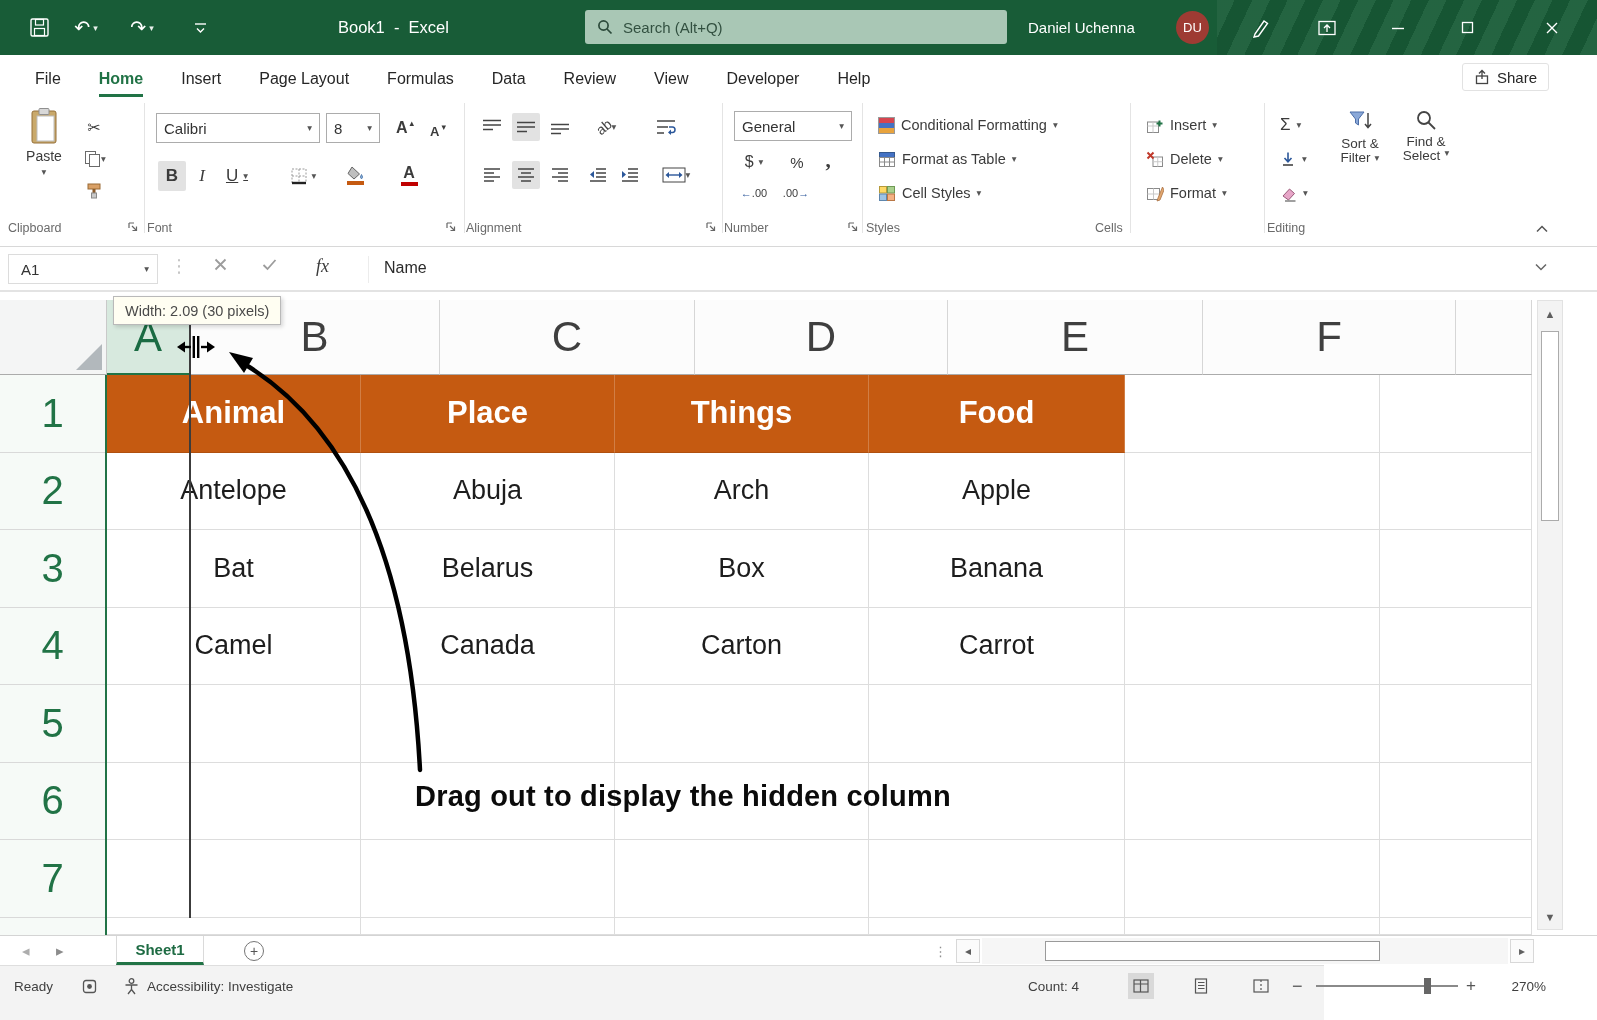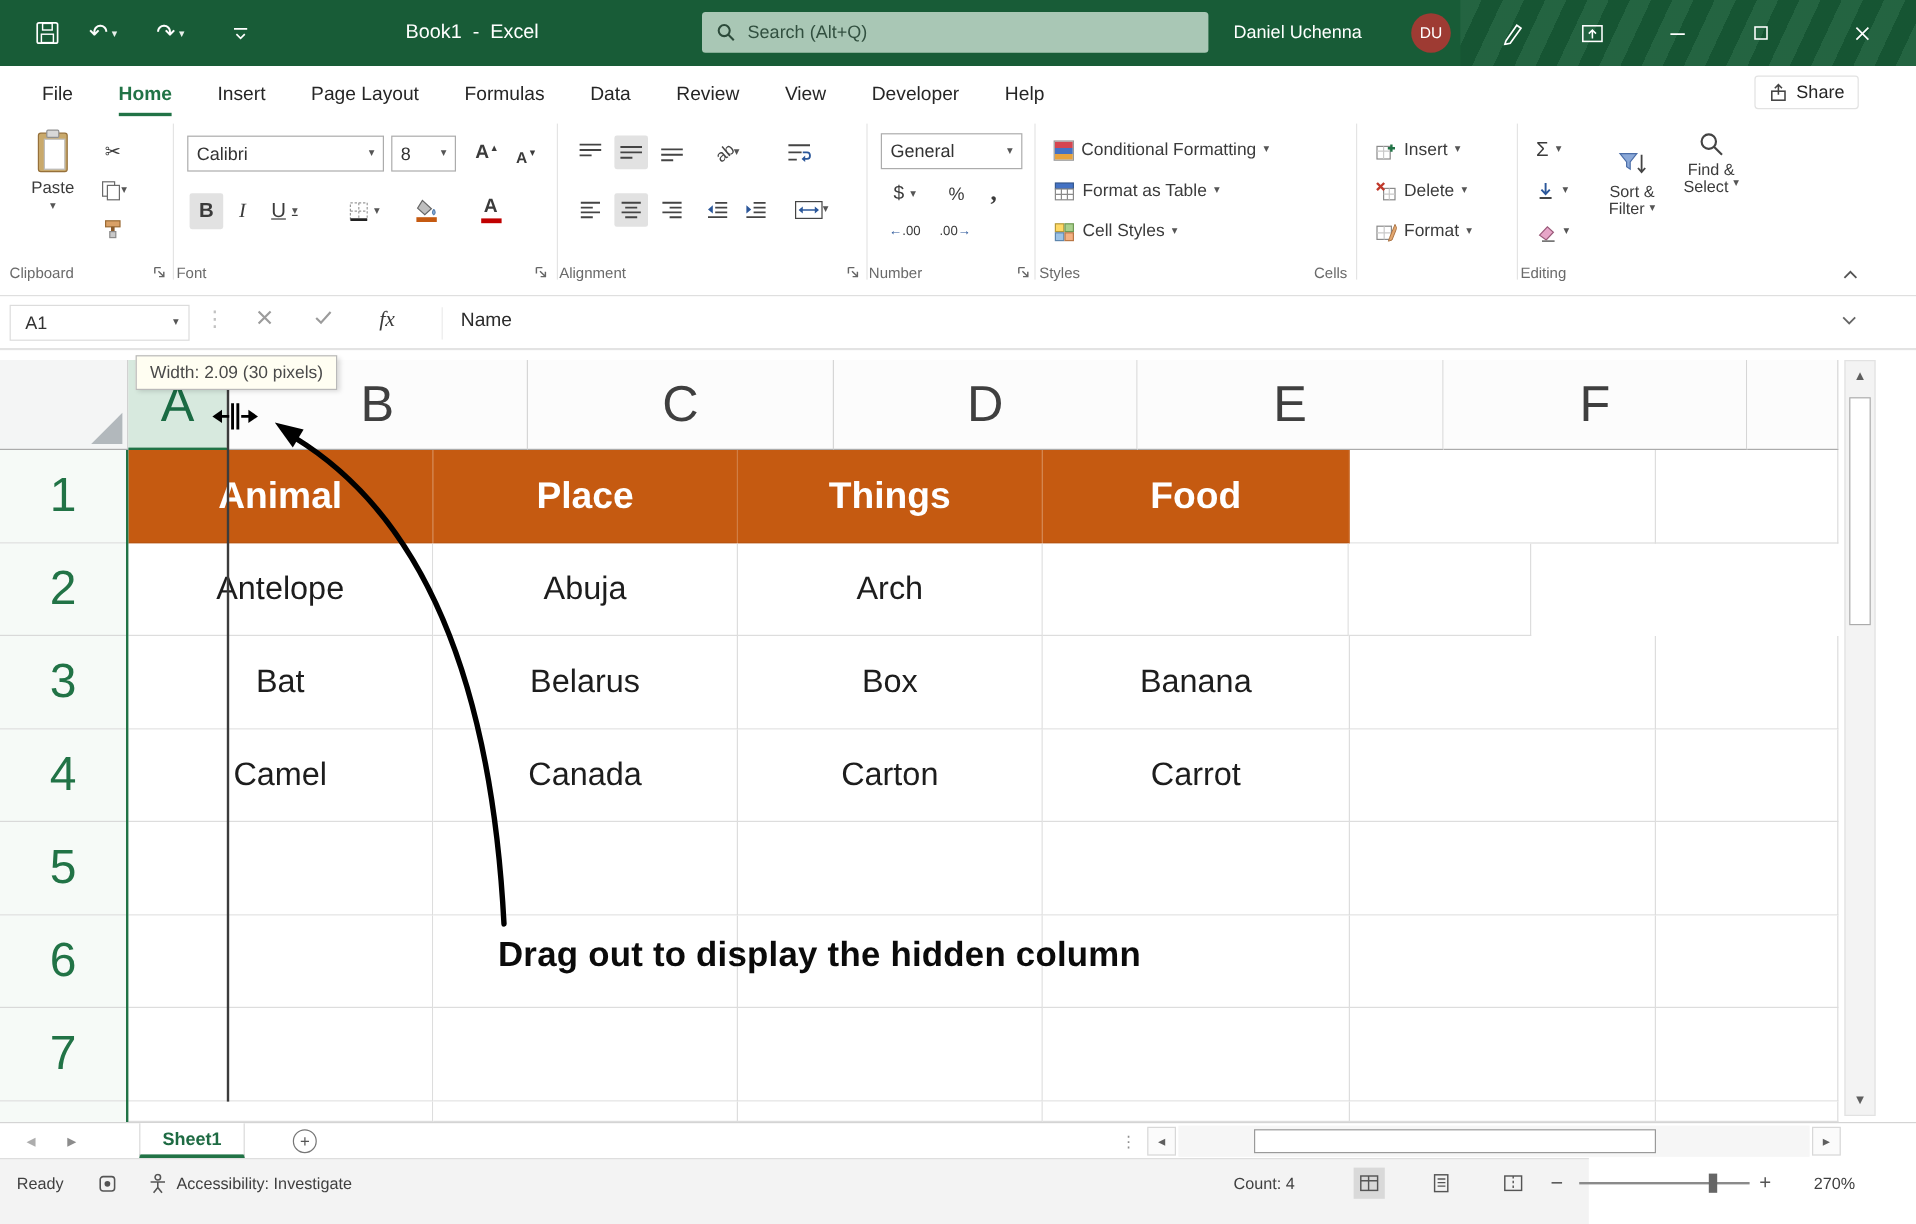"Sort &" div.bigbtn { top: 28px -> 12px }
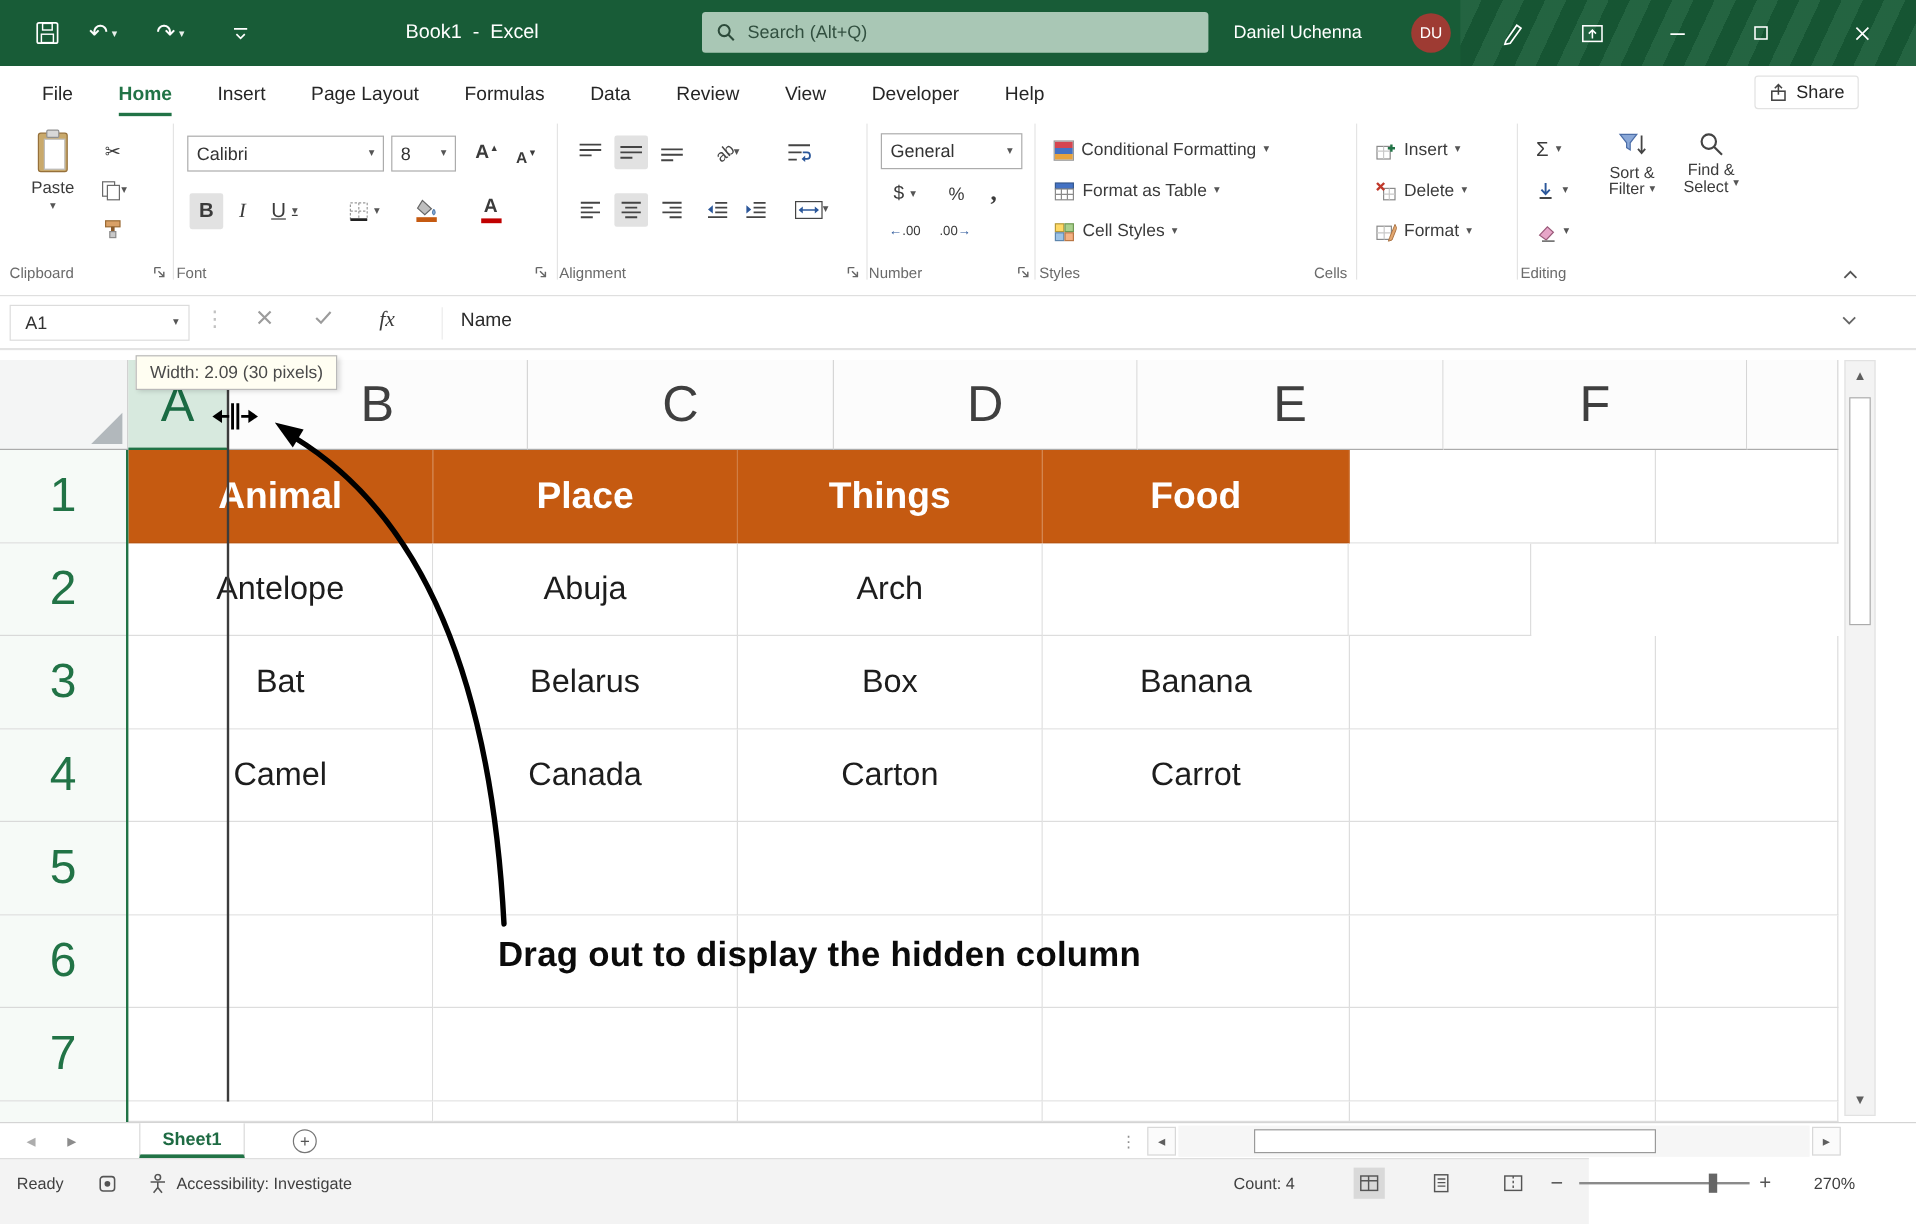"Apple" div.gcell { html: none -> <div>Apple</div> }
